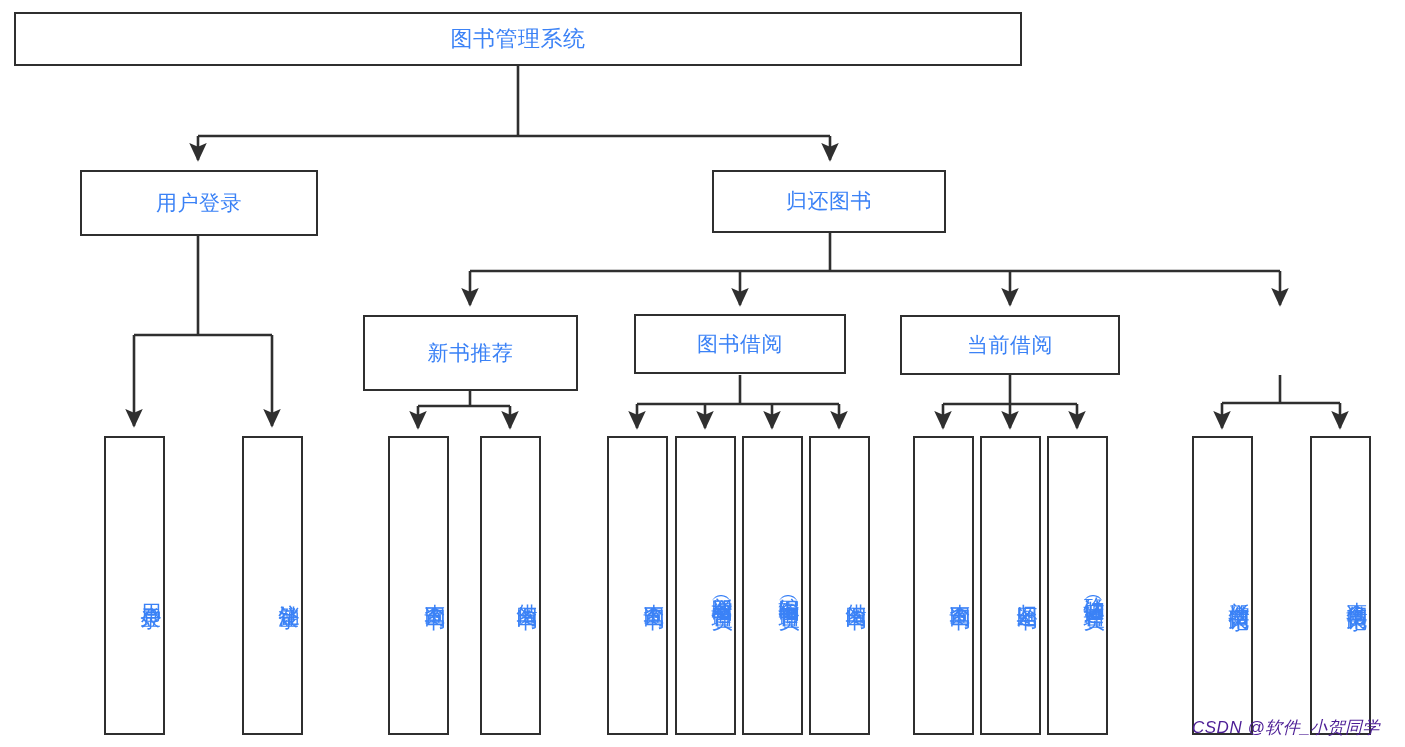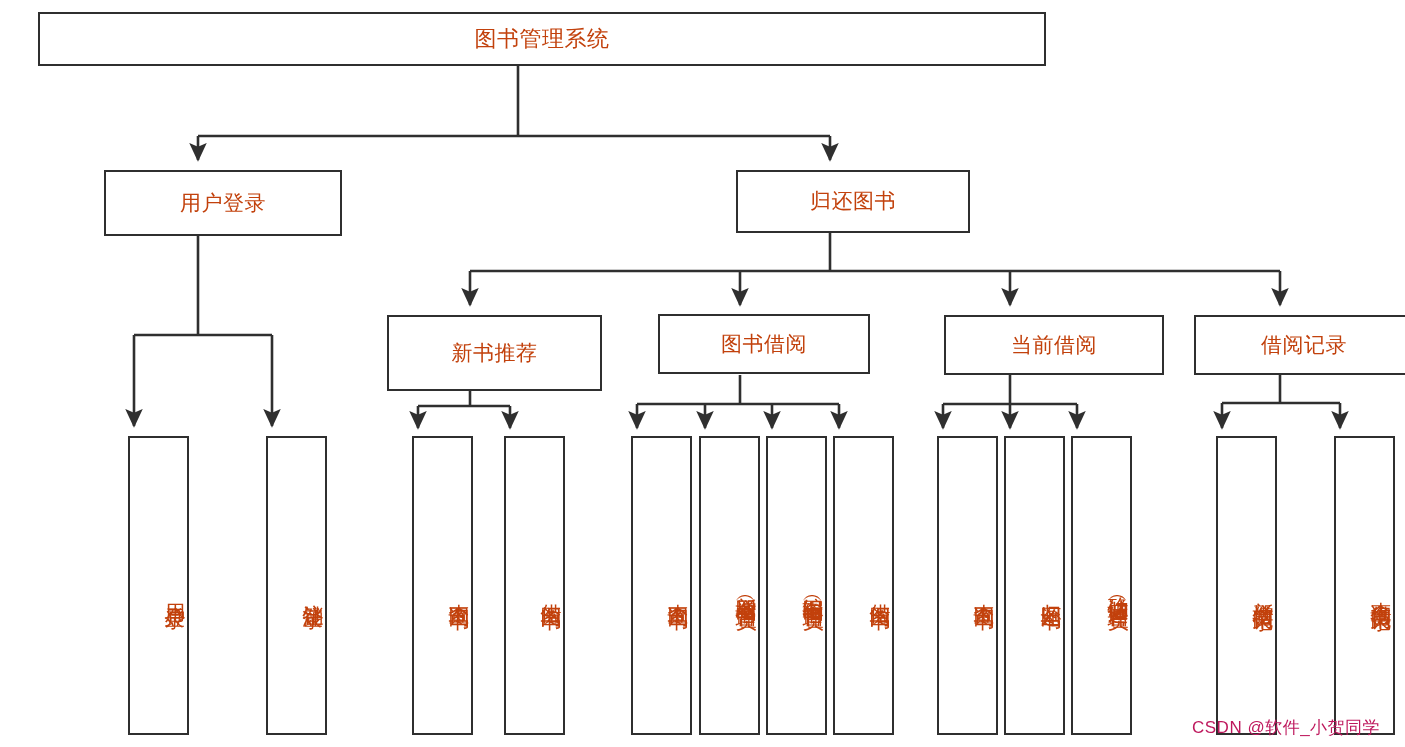"图书管理系统" .node { color: #c2410c -> #3b82f6; margin-left: 24px -> none }
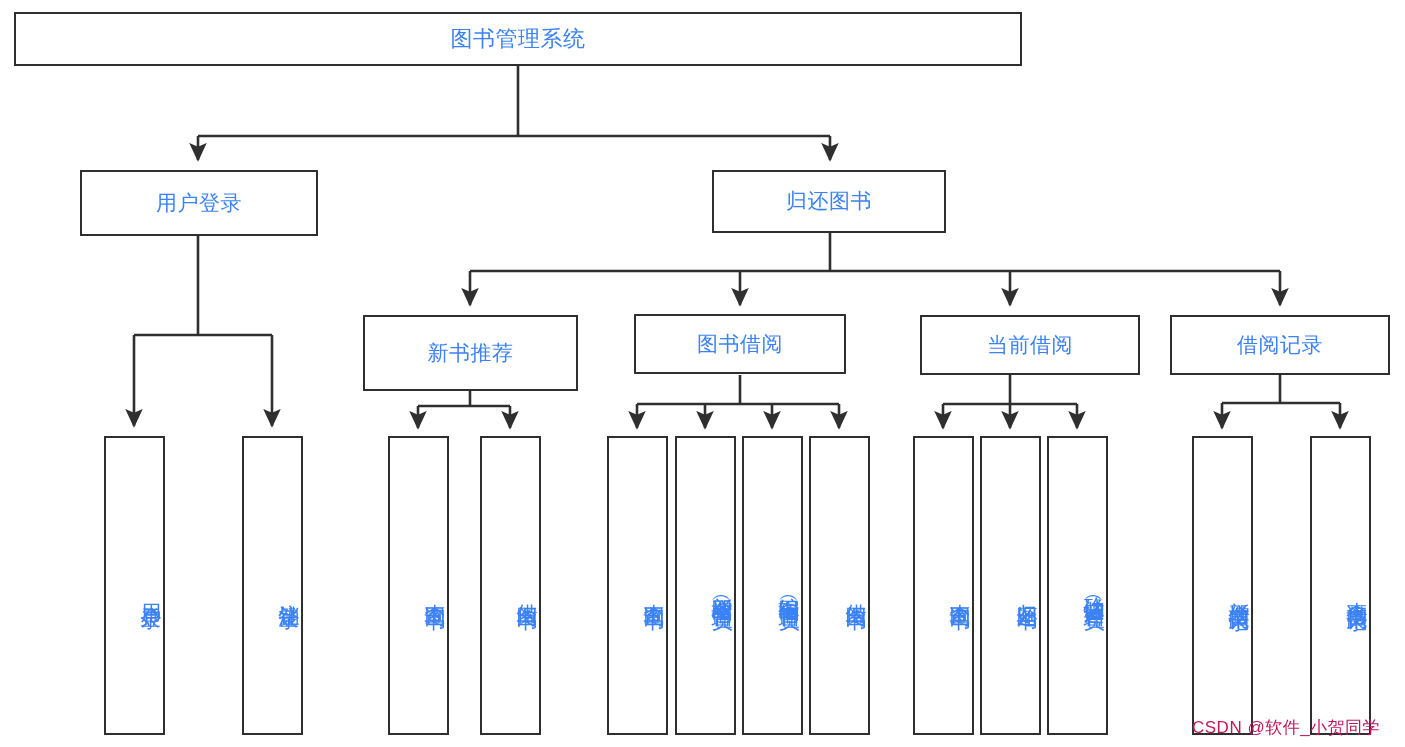"当前借阅" div.node { left: 920px -> 900px }
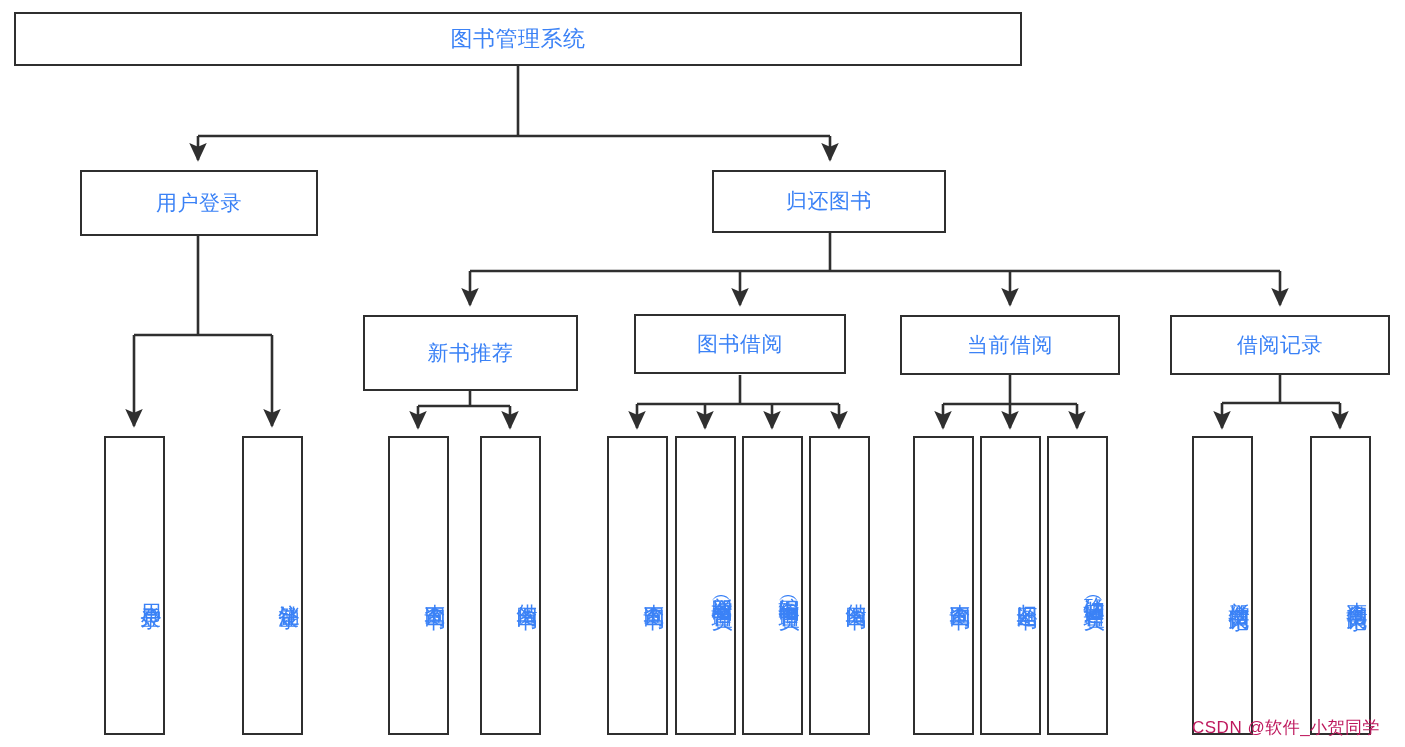"借阅记录" div.node { html: <div> <span>借阅记录</span> </div> -> none }
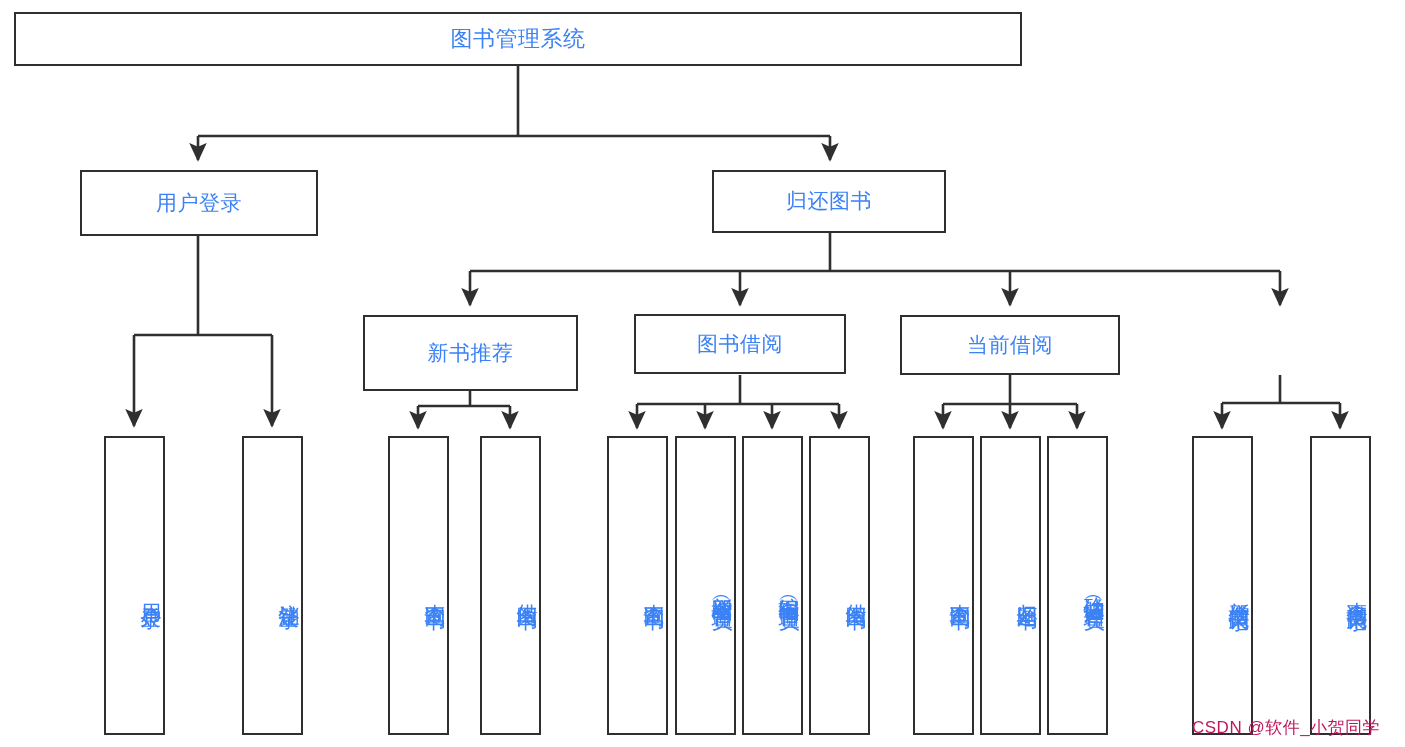"CSDN @软件_小贺同学" .watermark { color: #be185d -> #4c1d95; font-style: none -> italic }
